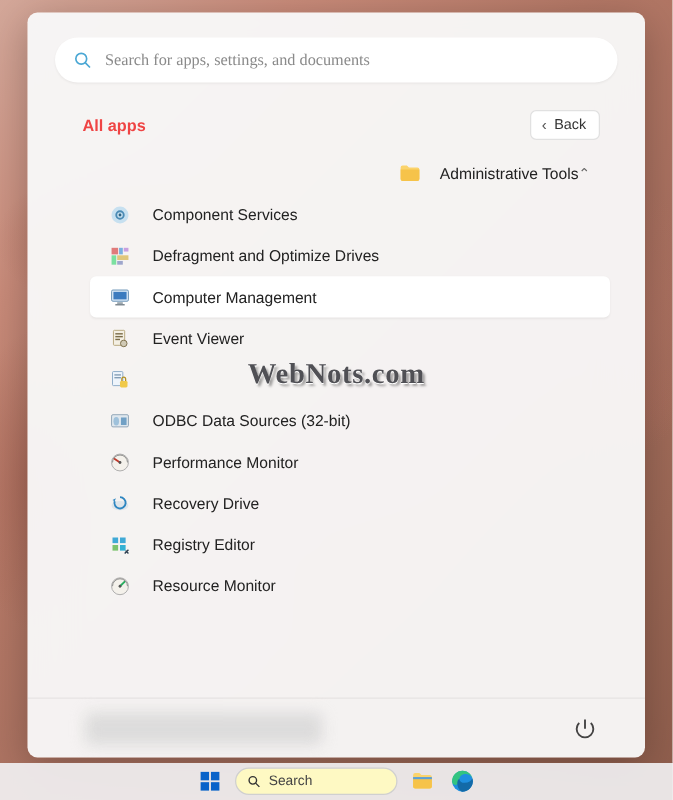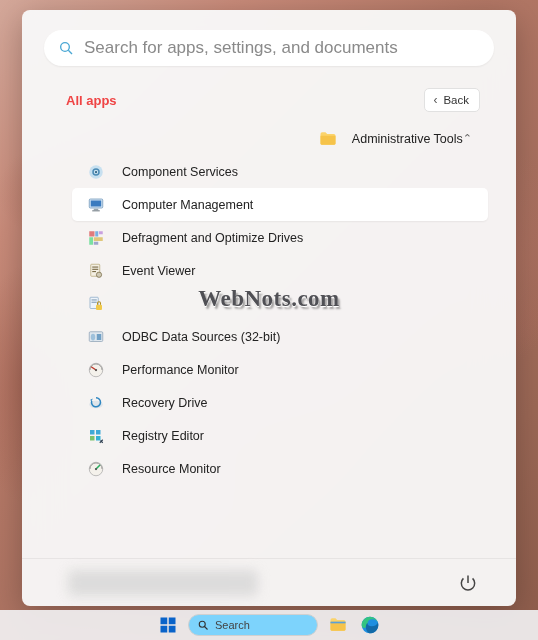"Search for apps, settings, and" .search input { font-family: none -> Liberation Serif, serif; font-size: 17px -> 13px }
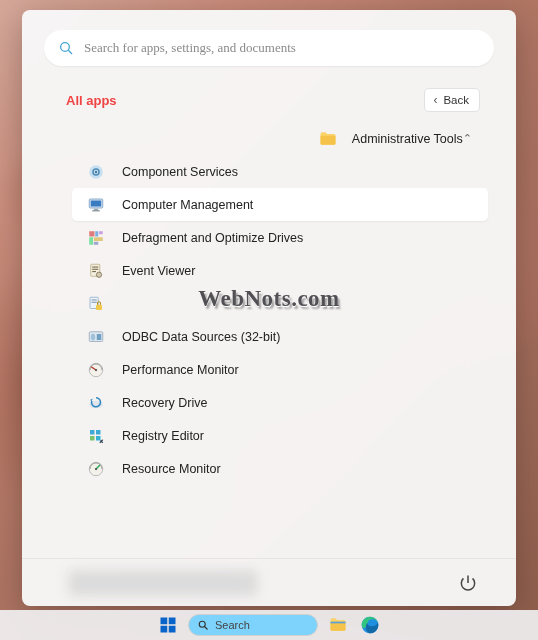"Computer Management" div.item-row { order: before "Defragment and Optimize Drives" -> after "Defragment and Optimize Drives" }
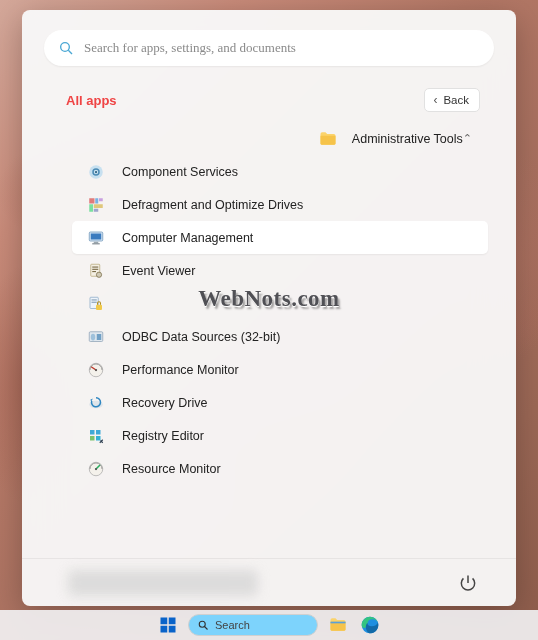"Search" .tb-search { background: #7dd3fc -> #fef9c3 }
